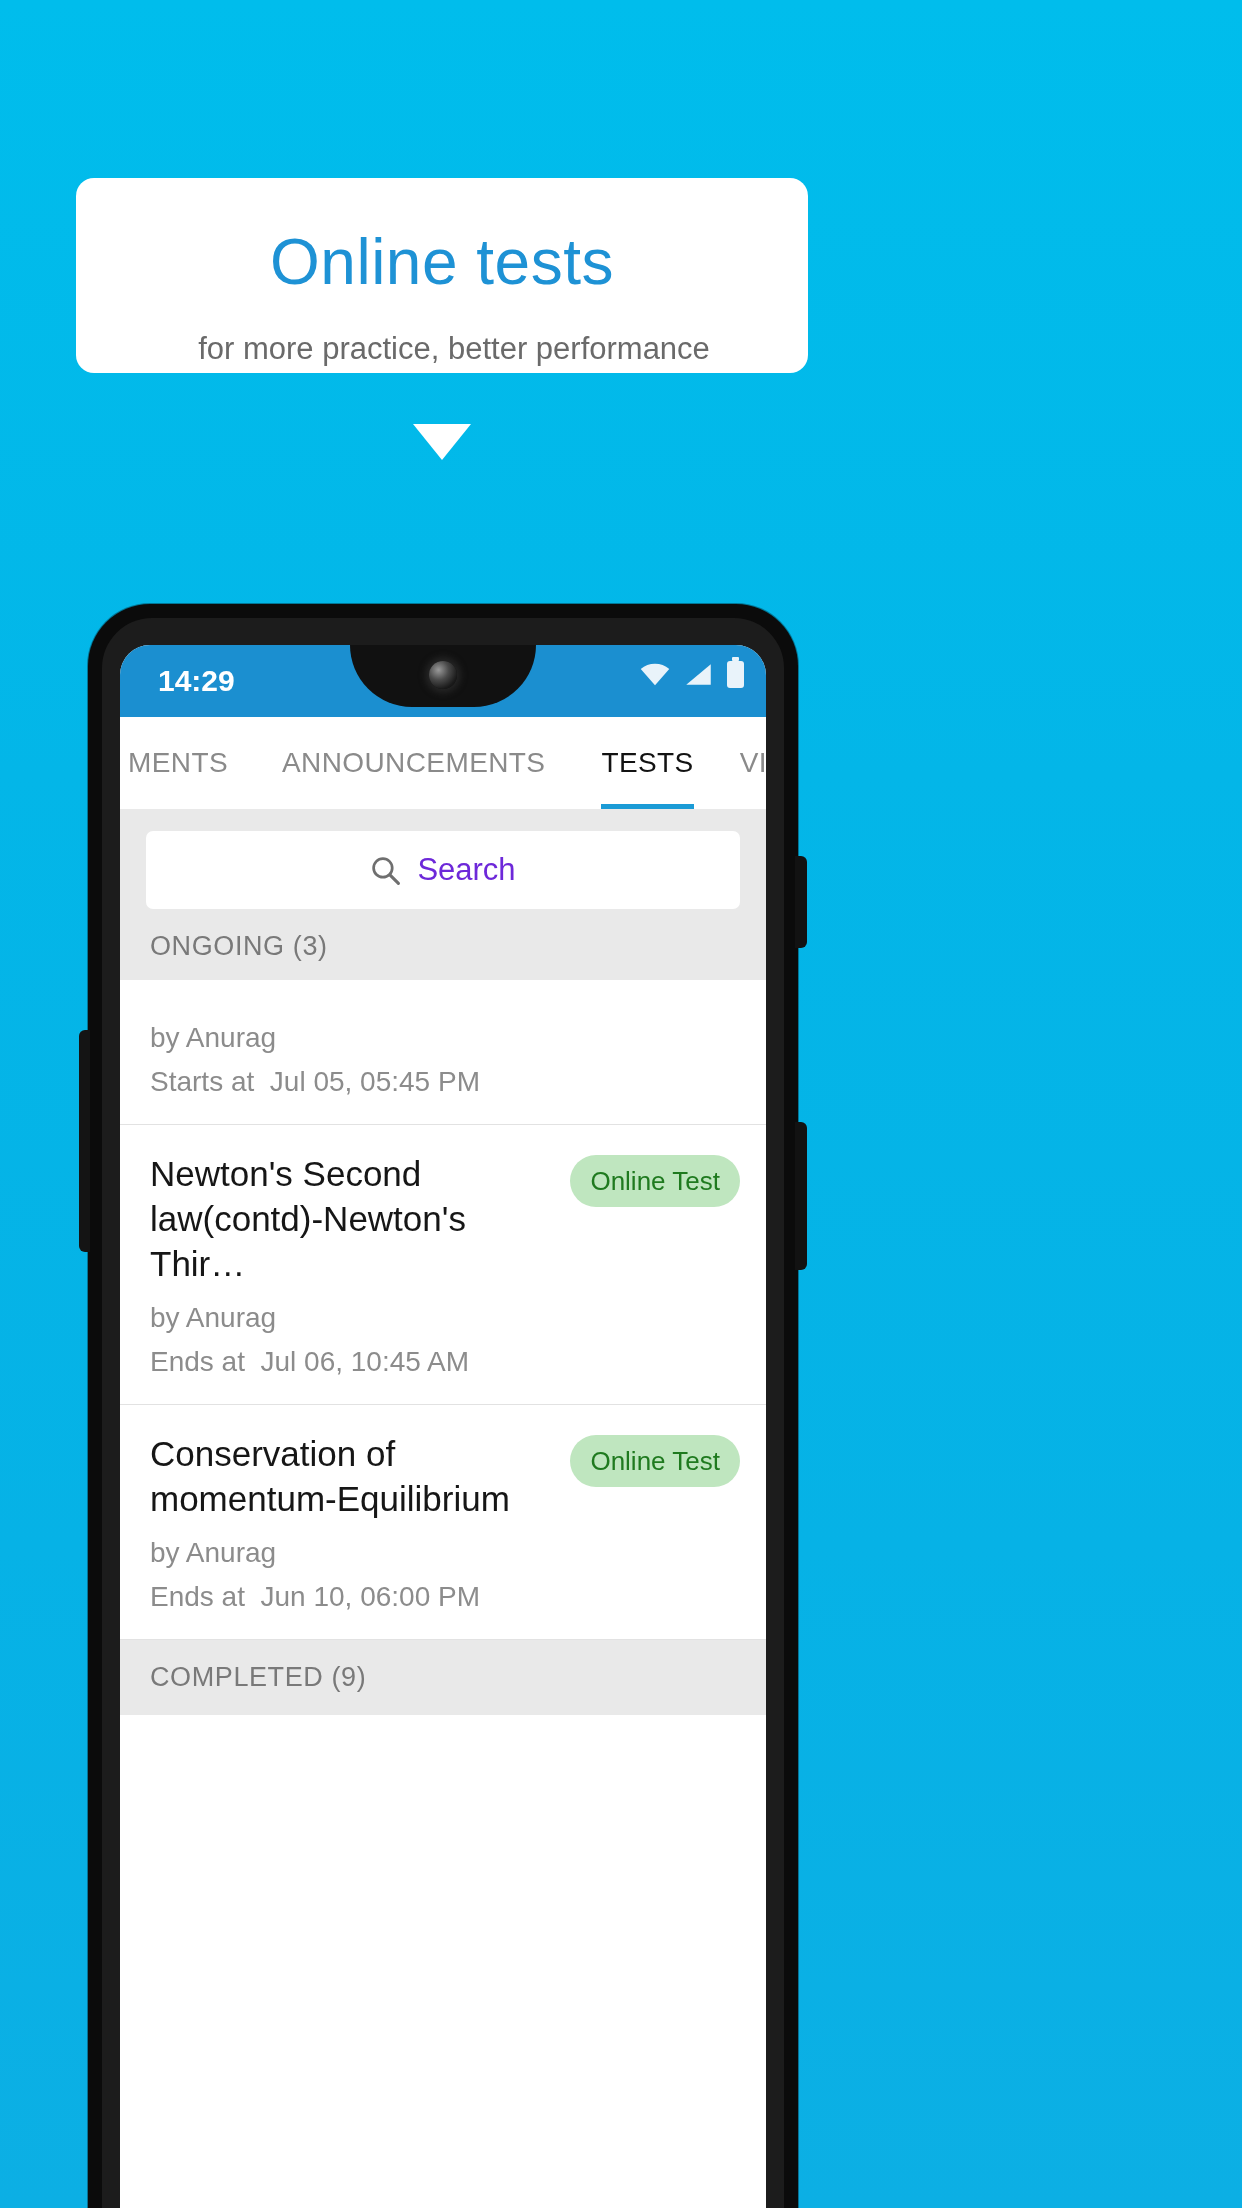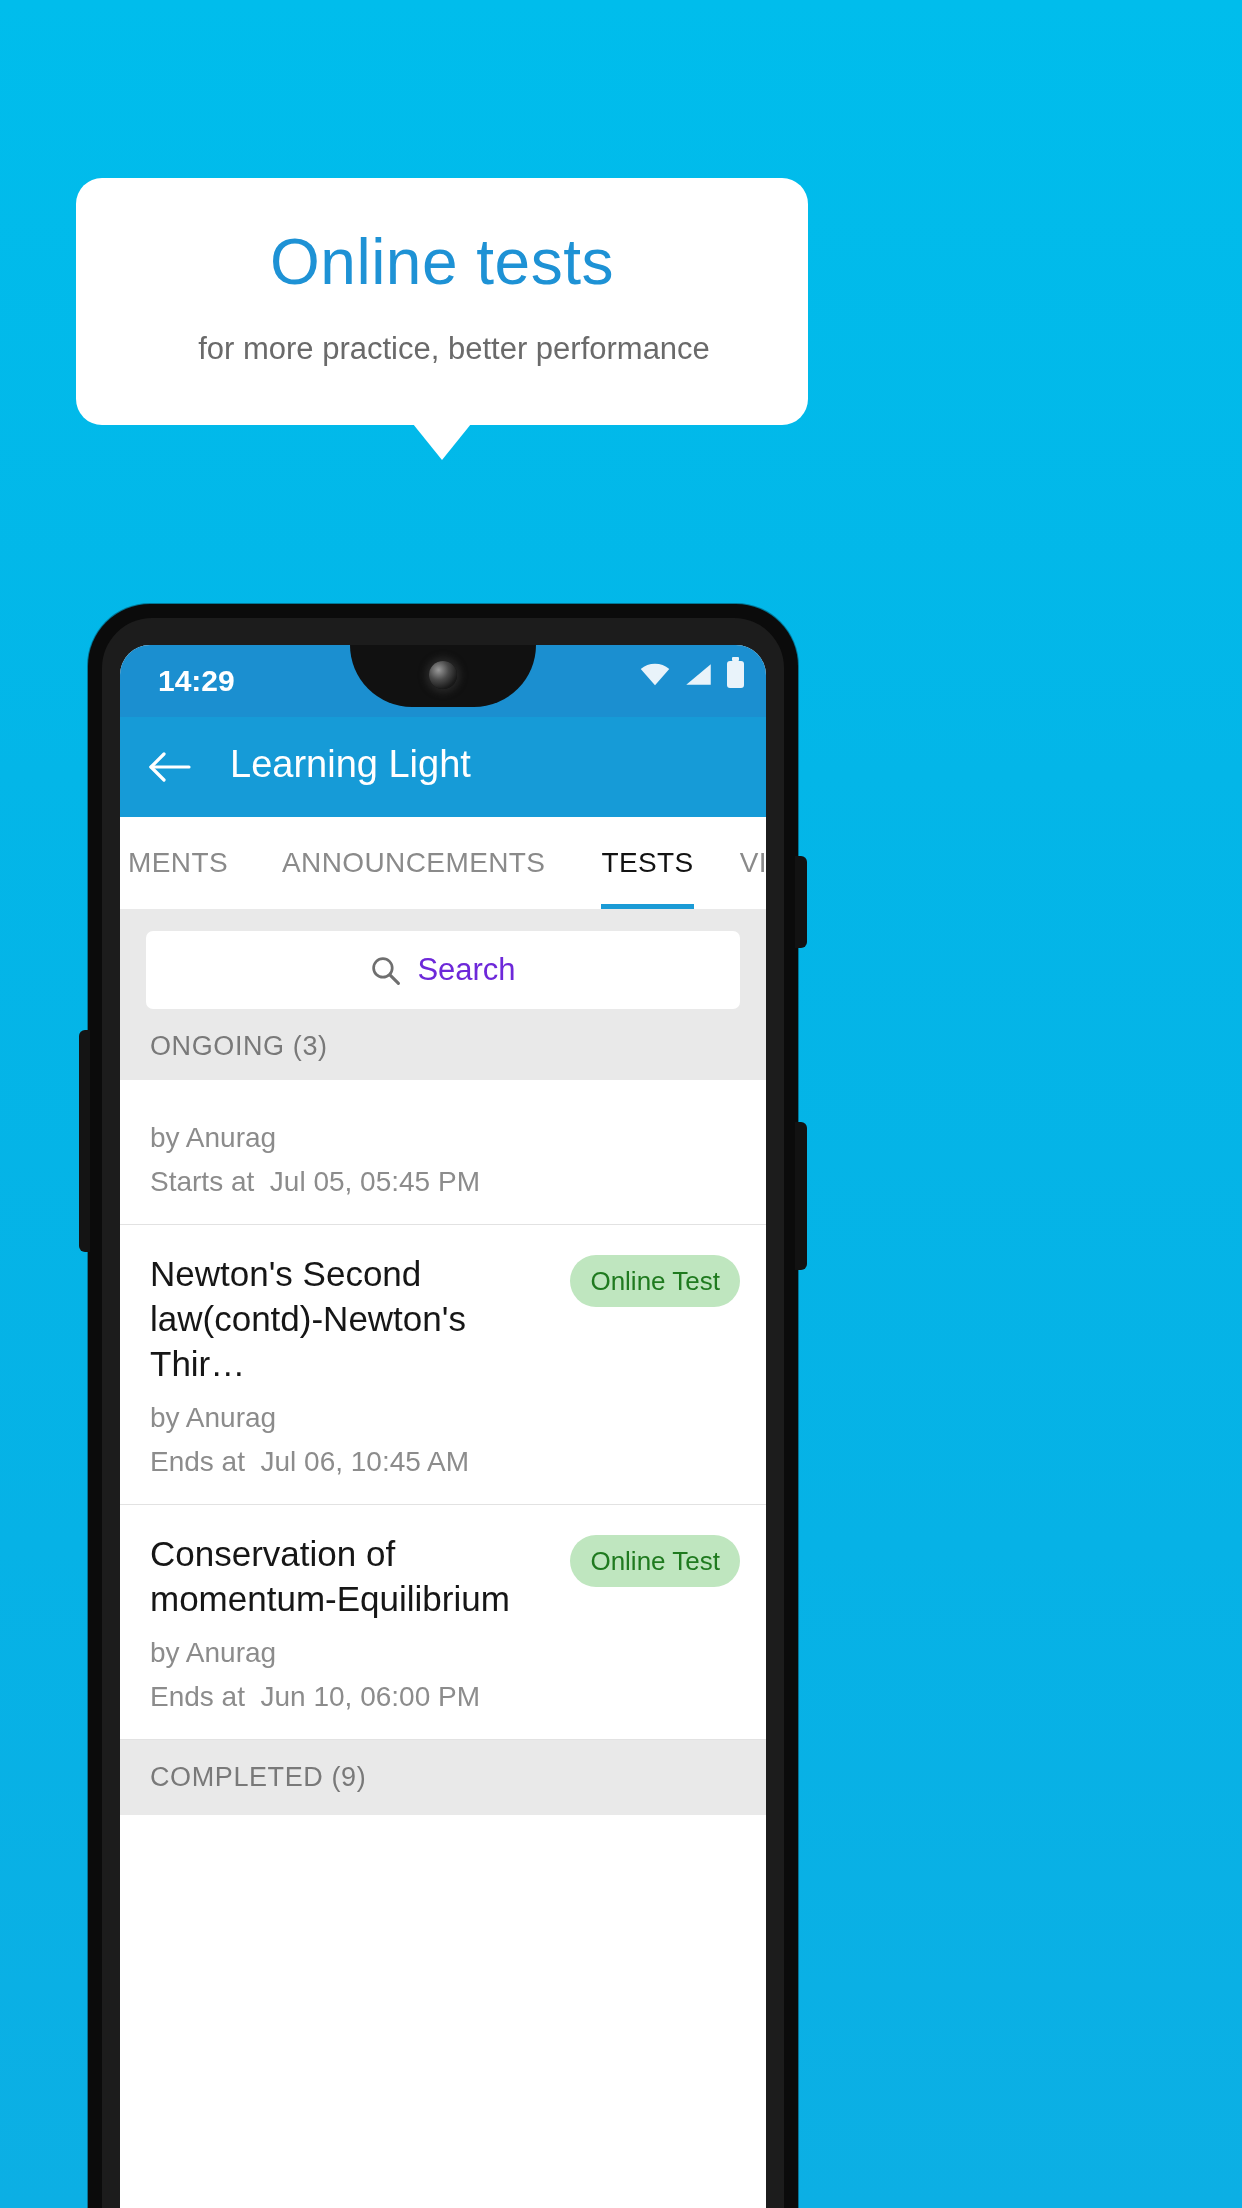"Online tests" .bubble { border-radius: 26px -> 18px; height: 247px -> 195px }
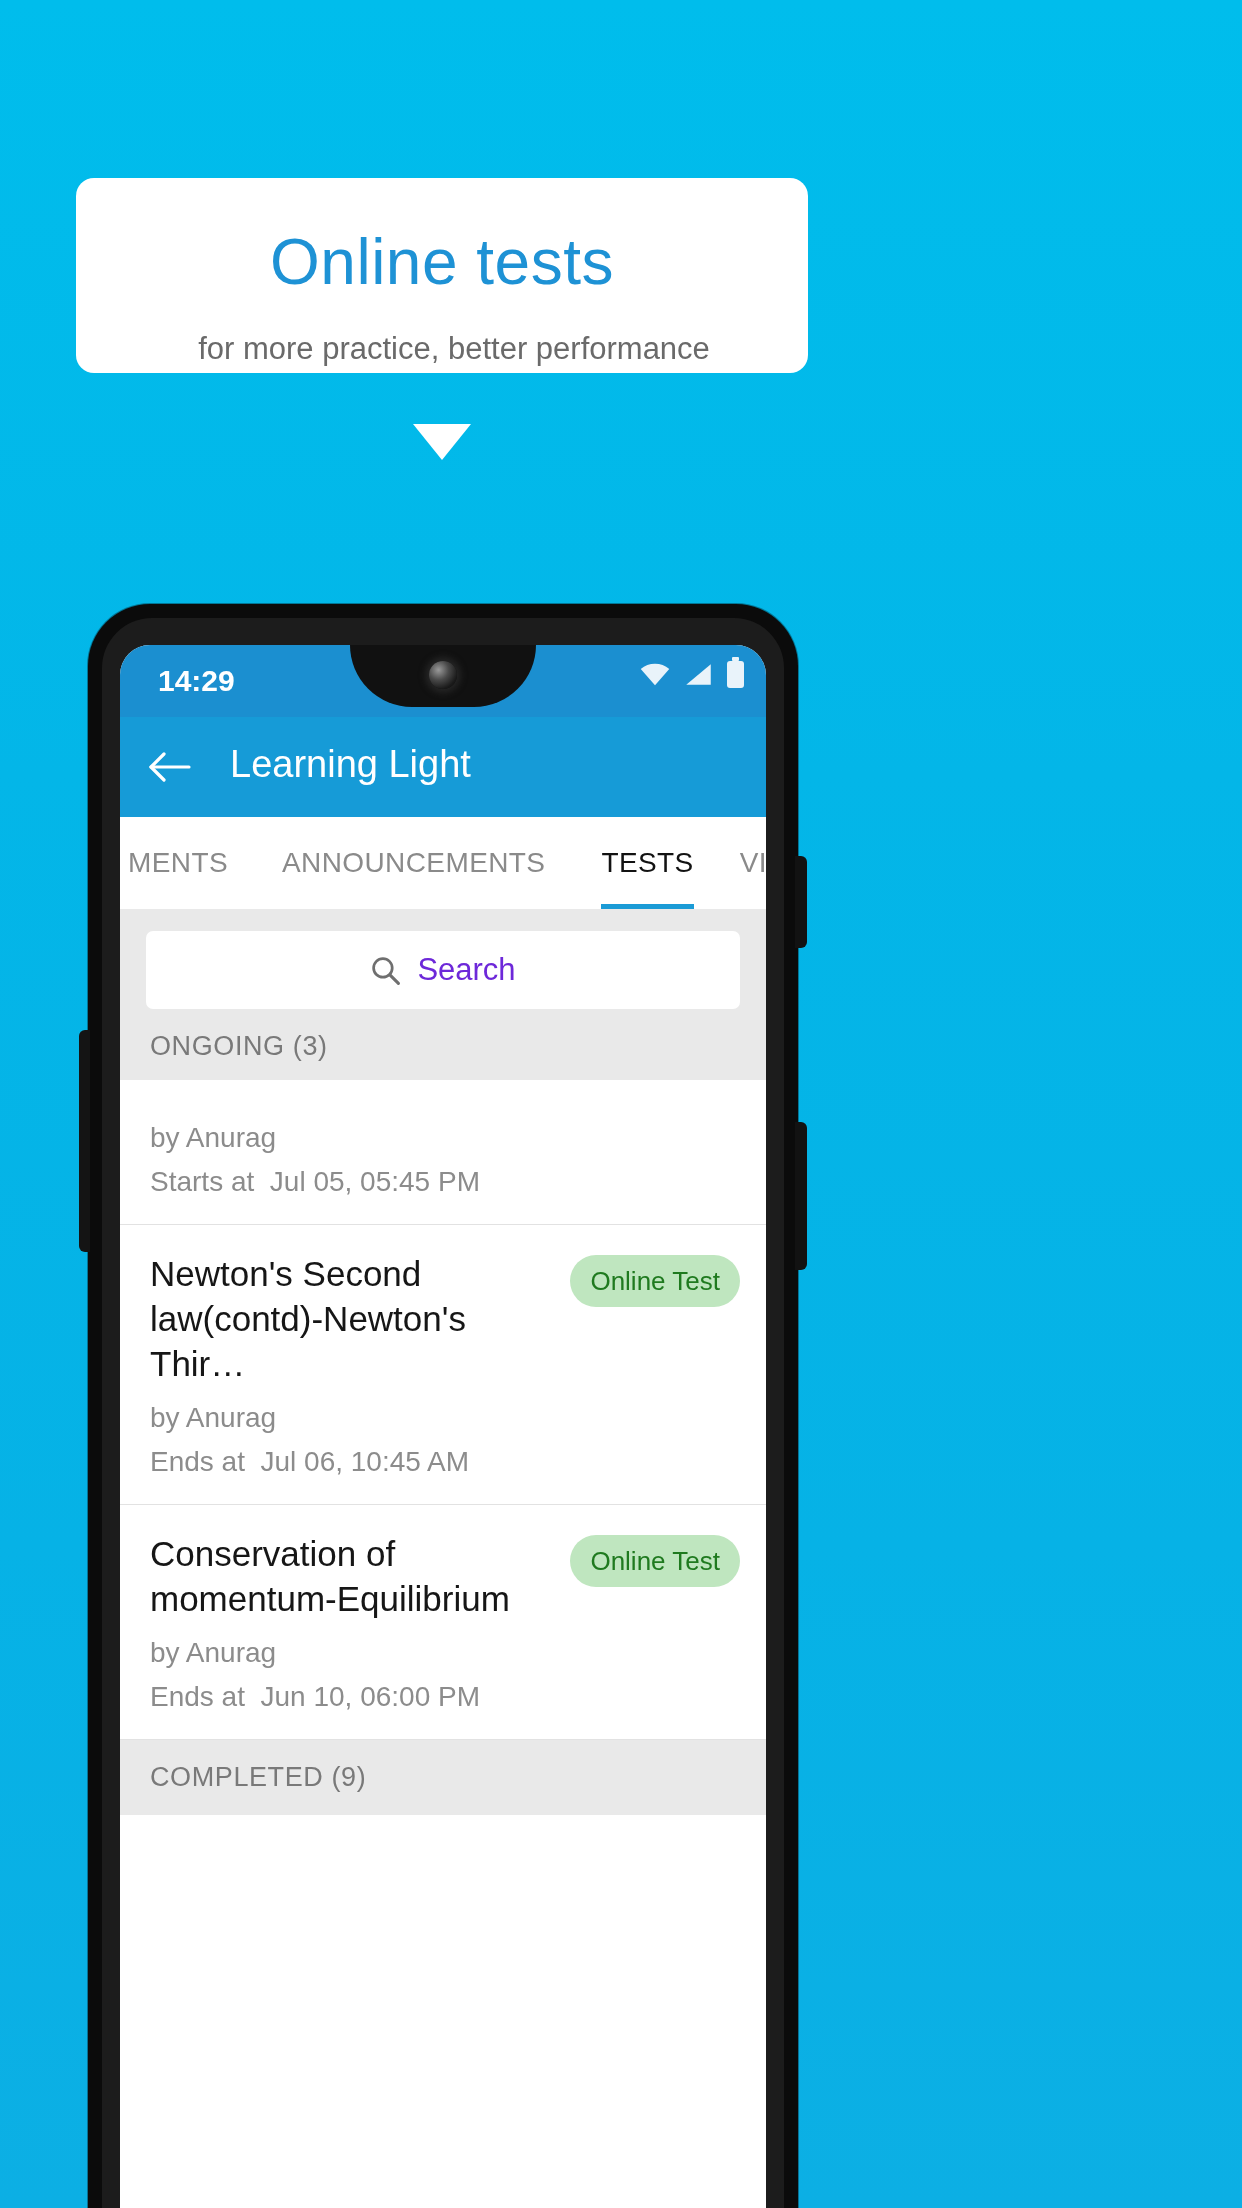"Learning Light" div.appbar { html: <div> <svg> <path></path> <path></path> </svg> <div>Learning Light</div> </div> -> none }
